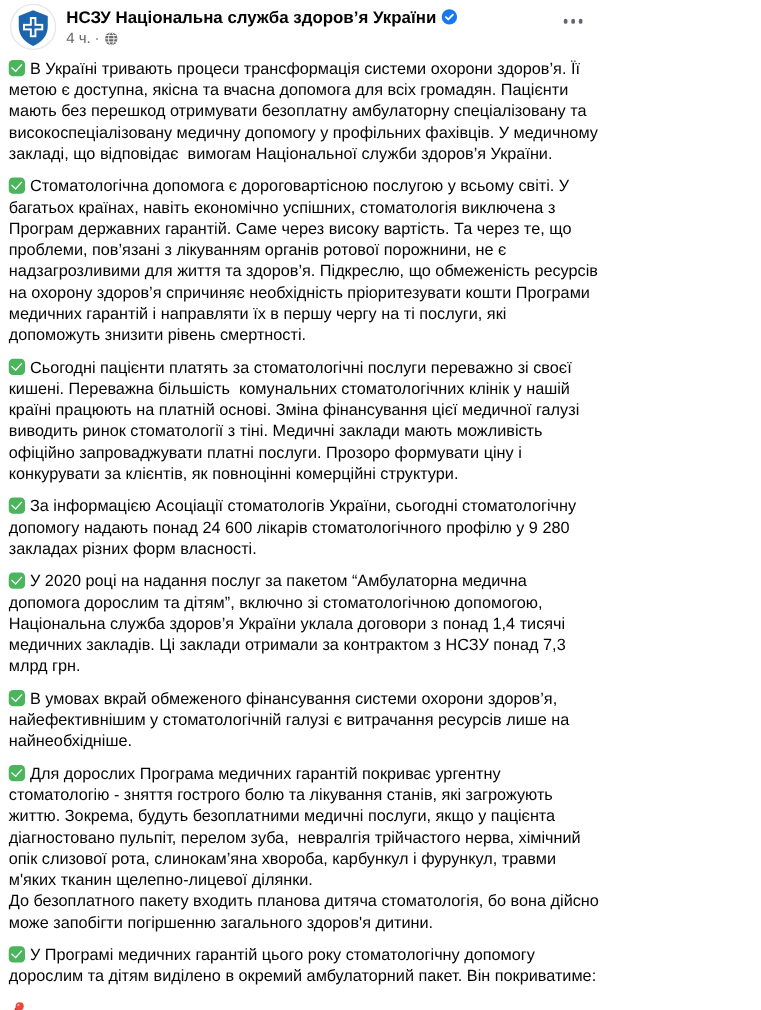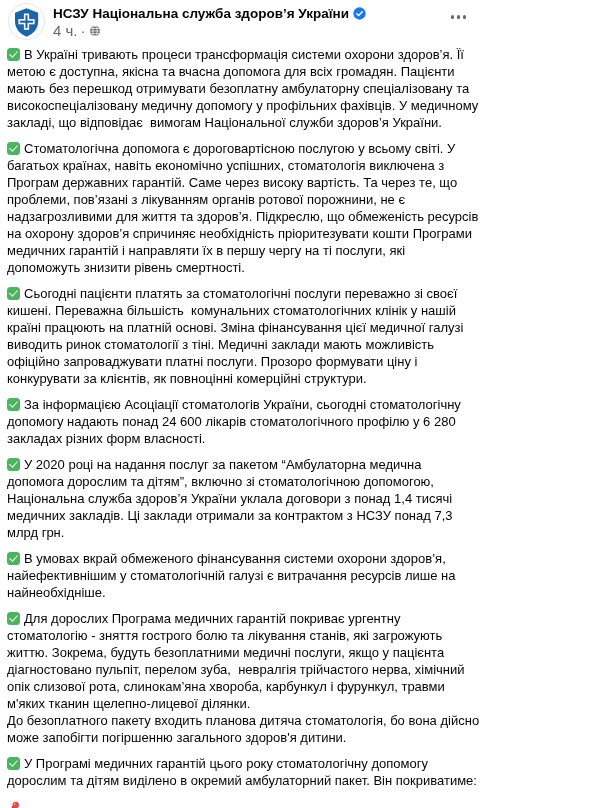"4 ч." .meta-row { font-size: 15px -> 12px }
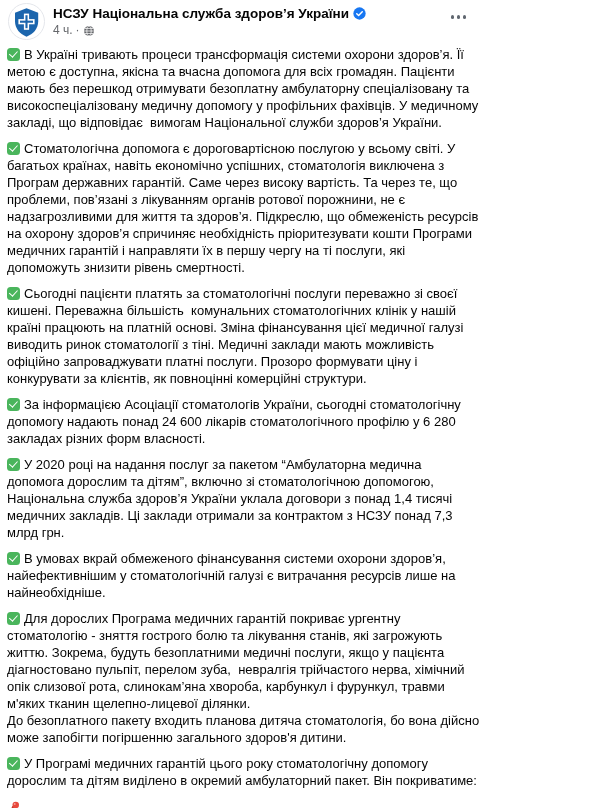"За інформацією Асоціації стоматологів" span.para-text { text: 6 280 -> 9 280 }
